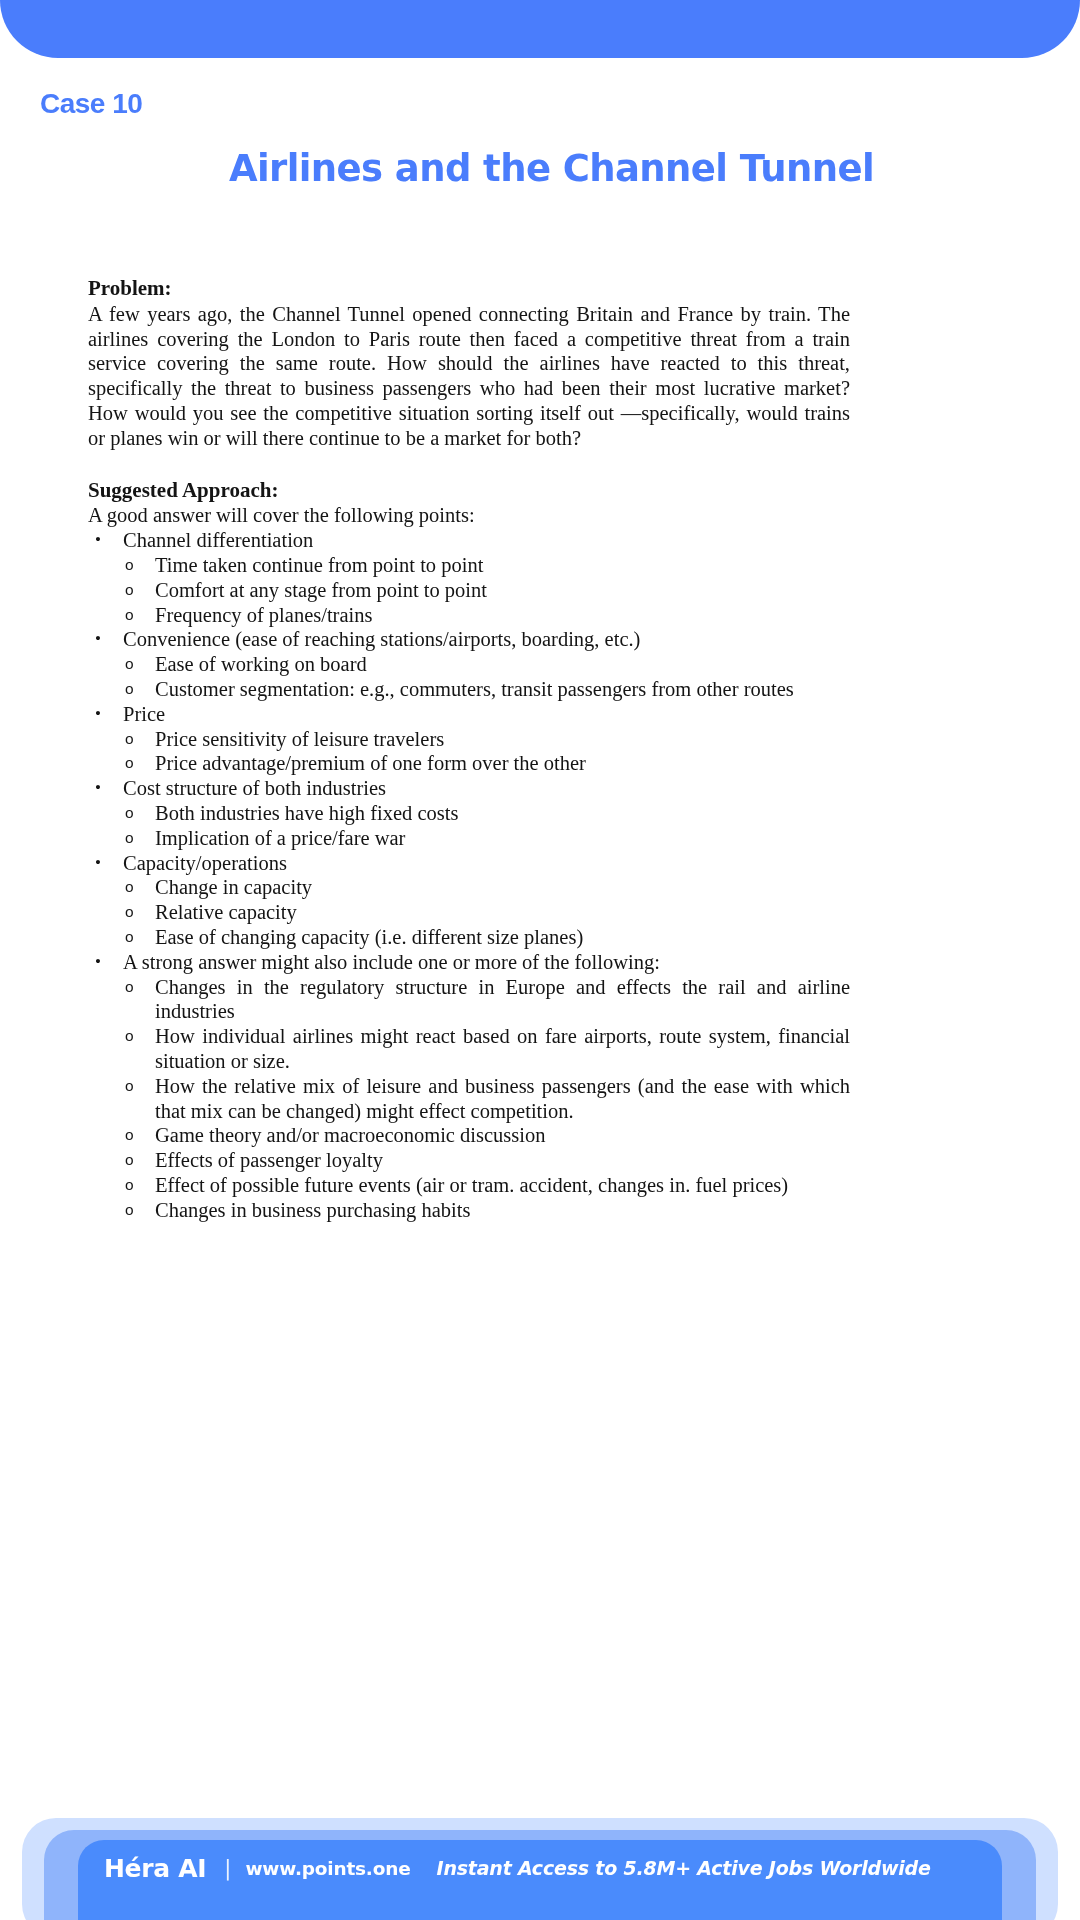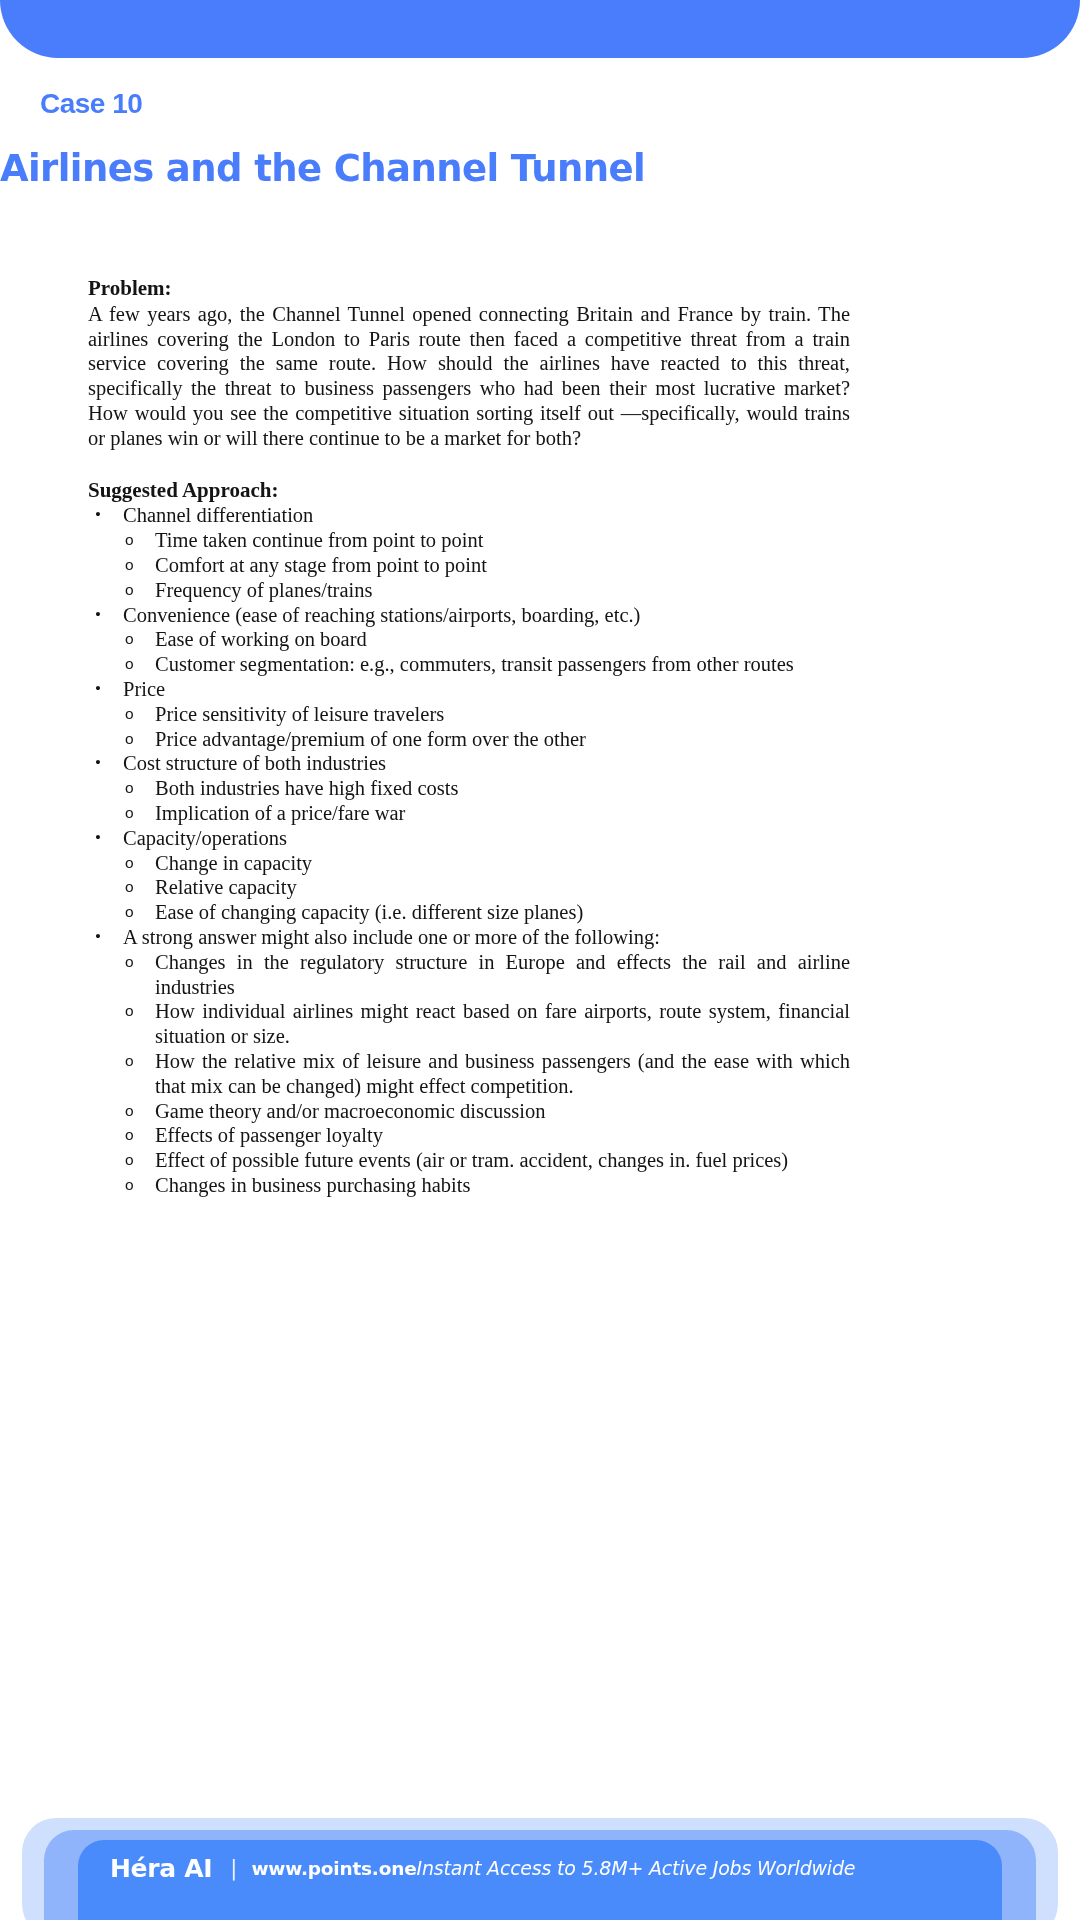"Airlines and the Channel Tunnel" #title-block { padding-left: none -> 23px; text-align: none -> center }
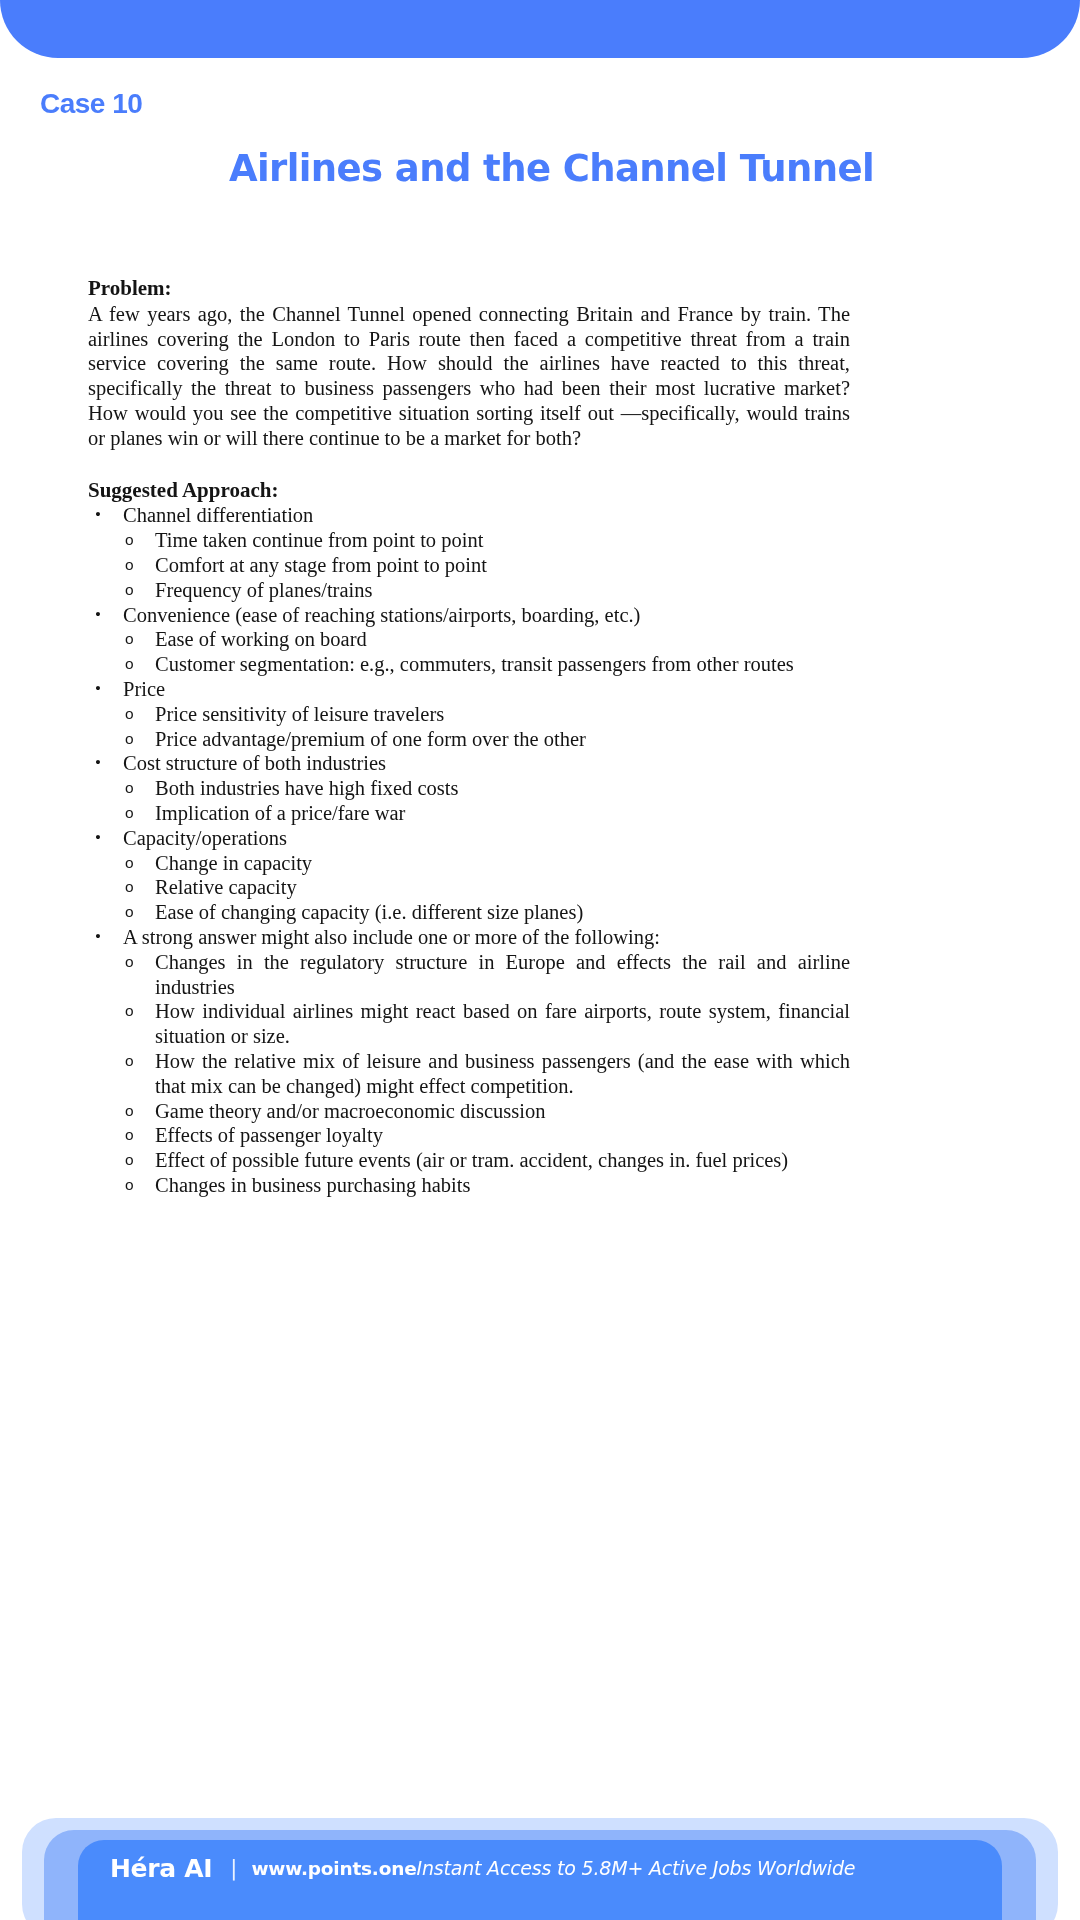"A good answer will cover" div.lead { html: none -> <div>A good answer will cover the following points:</div> }
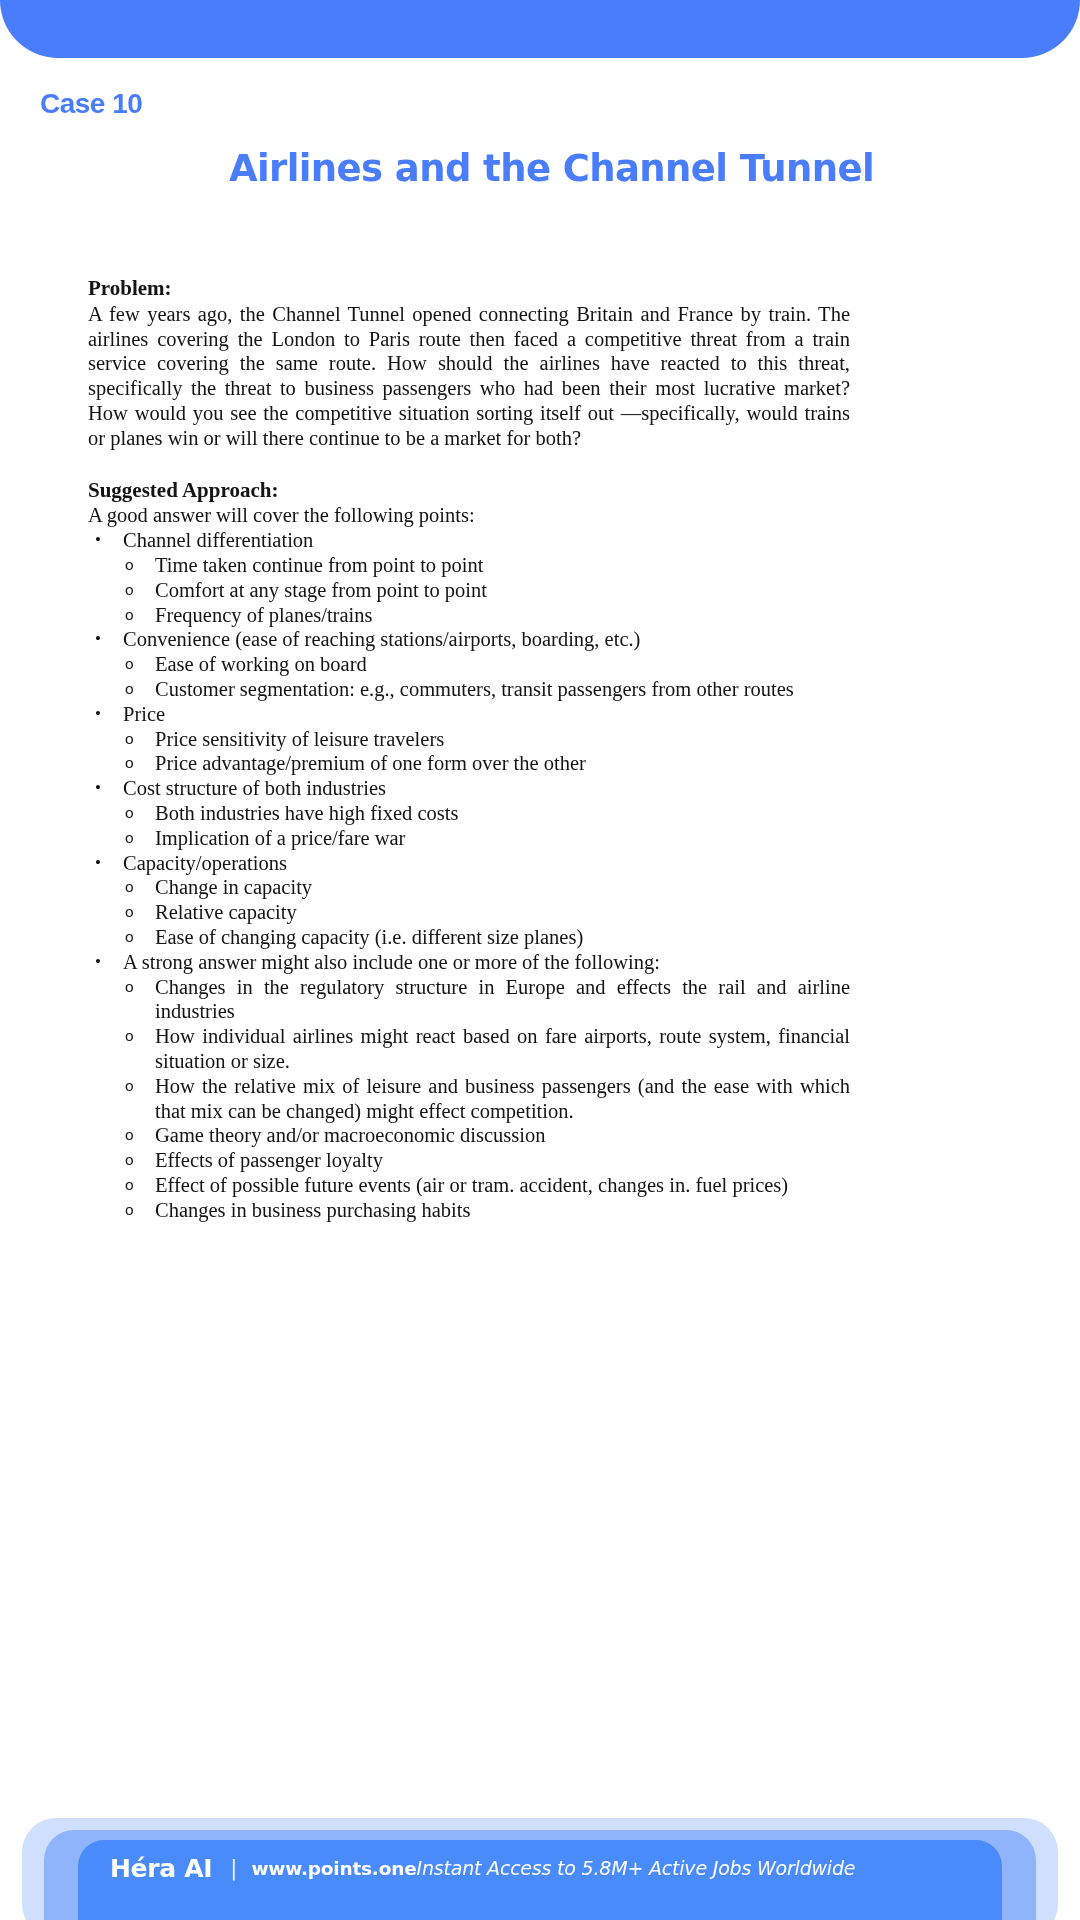"Héra AI" #footer-content { left: 84px -> 78px }
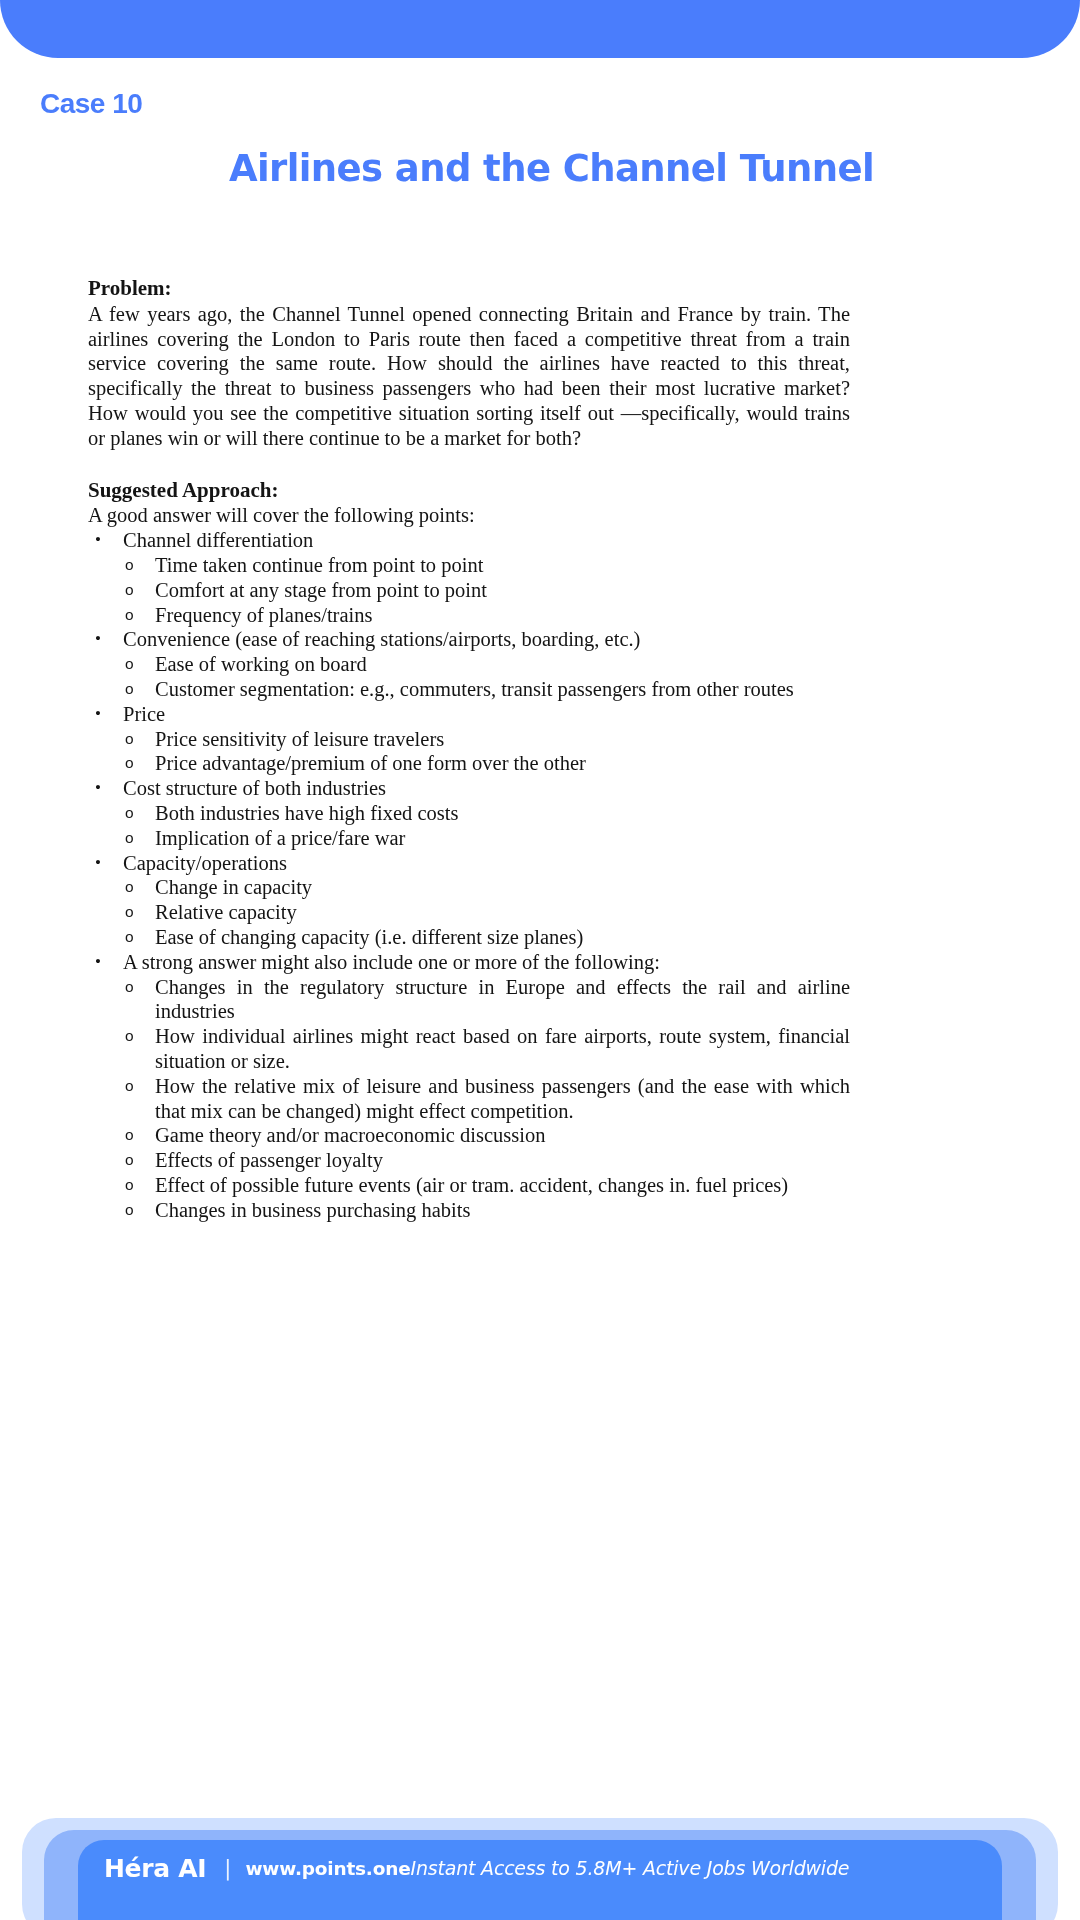"Instant Access to 5.8M+ Active" #footer-tagline { font-weight: normal -> bold; margin-left: none -> 26px }
